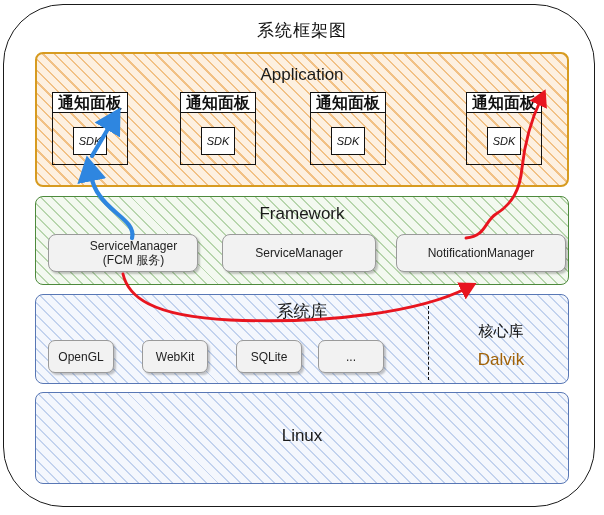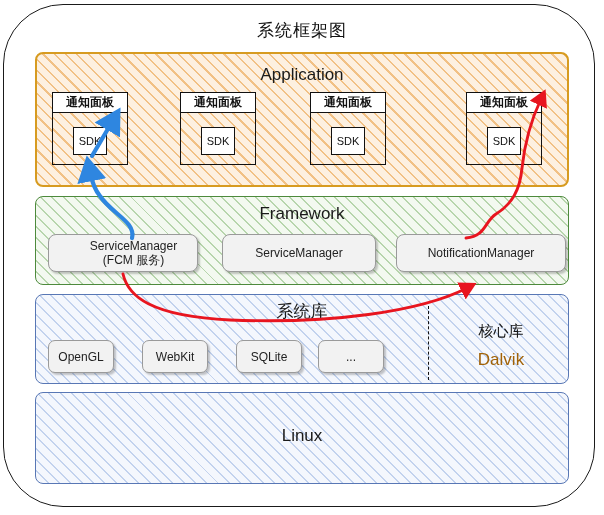"通知面板" .panel-head { font-size: 12px -> 16px }
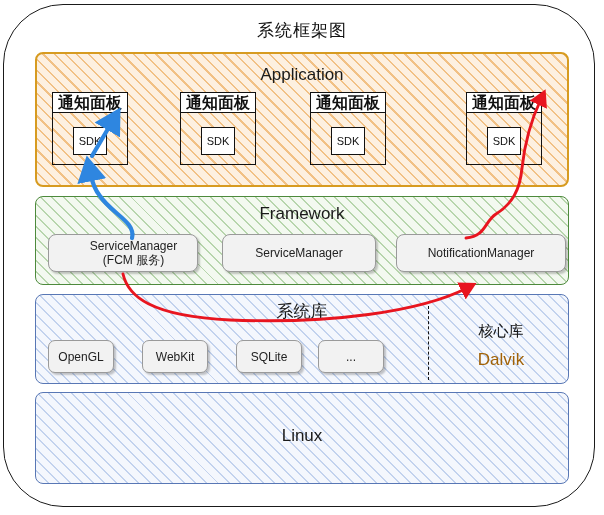"SDK" .panel-sdk { font-style: none -> italic }
